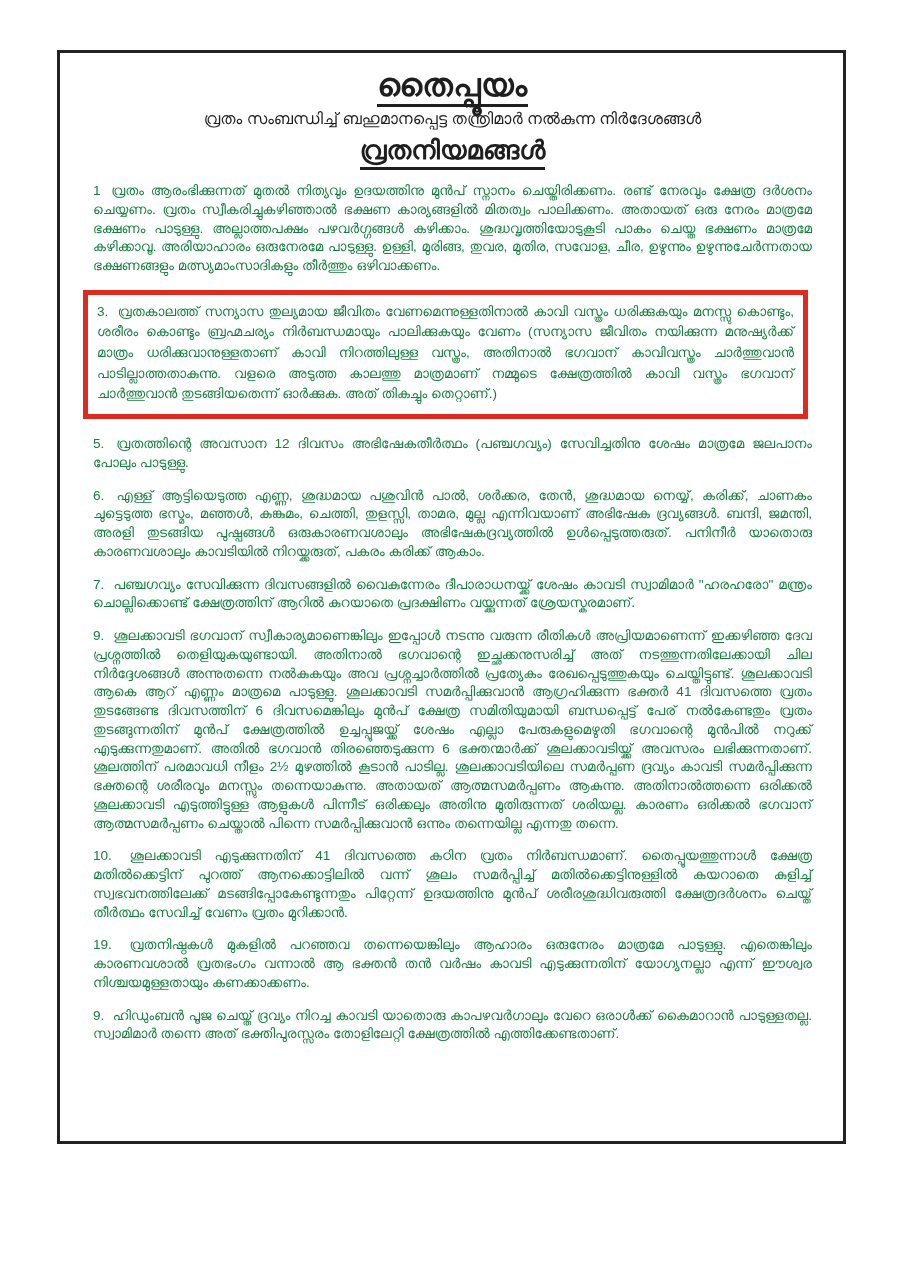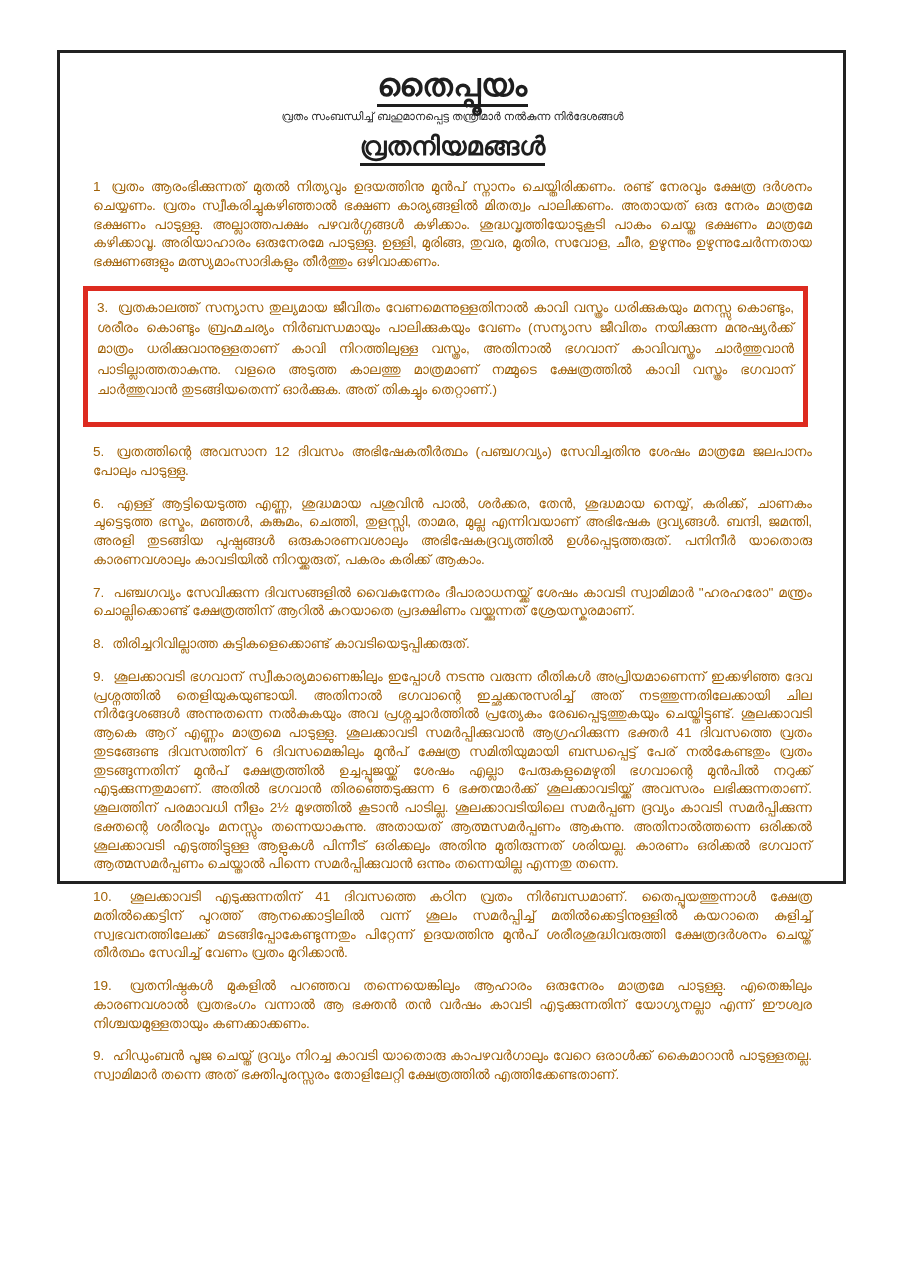"തൈപ്പൂയം" .page-frame { height: 834px -> 1094px }
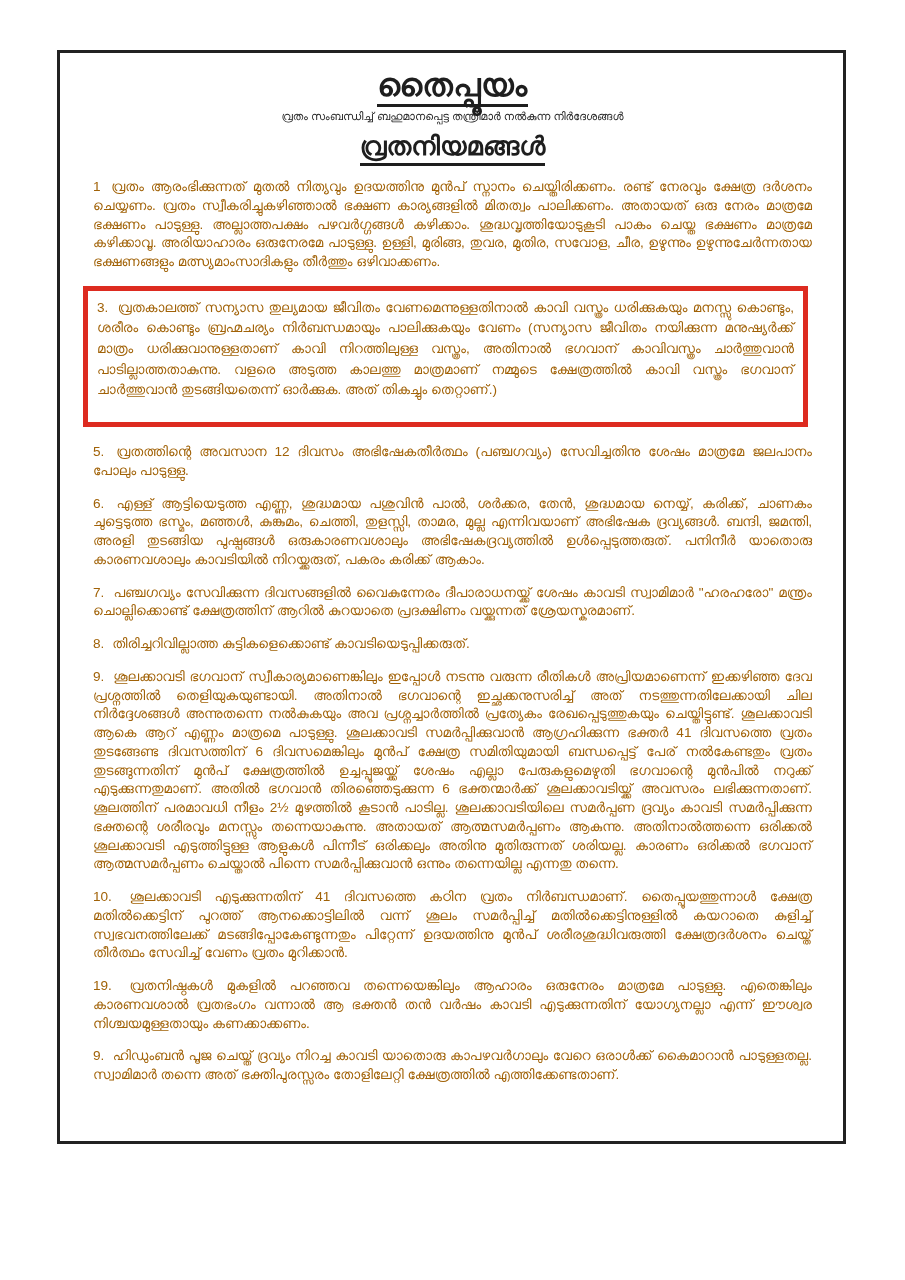"വ്രതം സംബന്ധിച്ച് ബഹുമാനപ്പെട്ട" .doc-subtitle { font-size: 11px -> 16px }
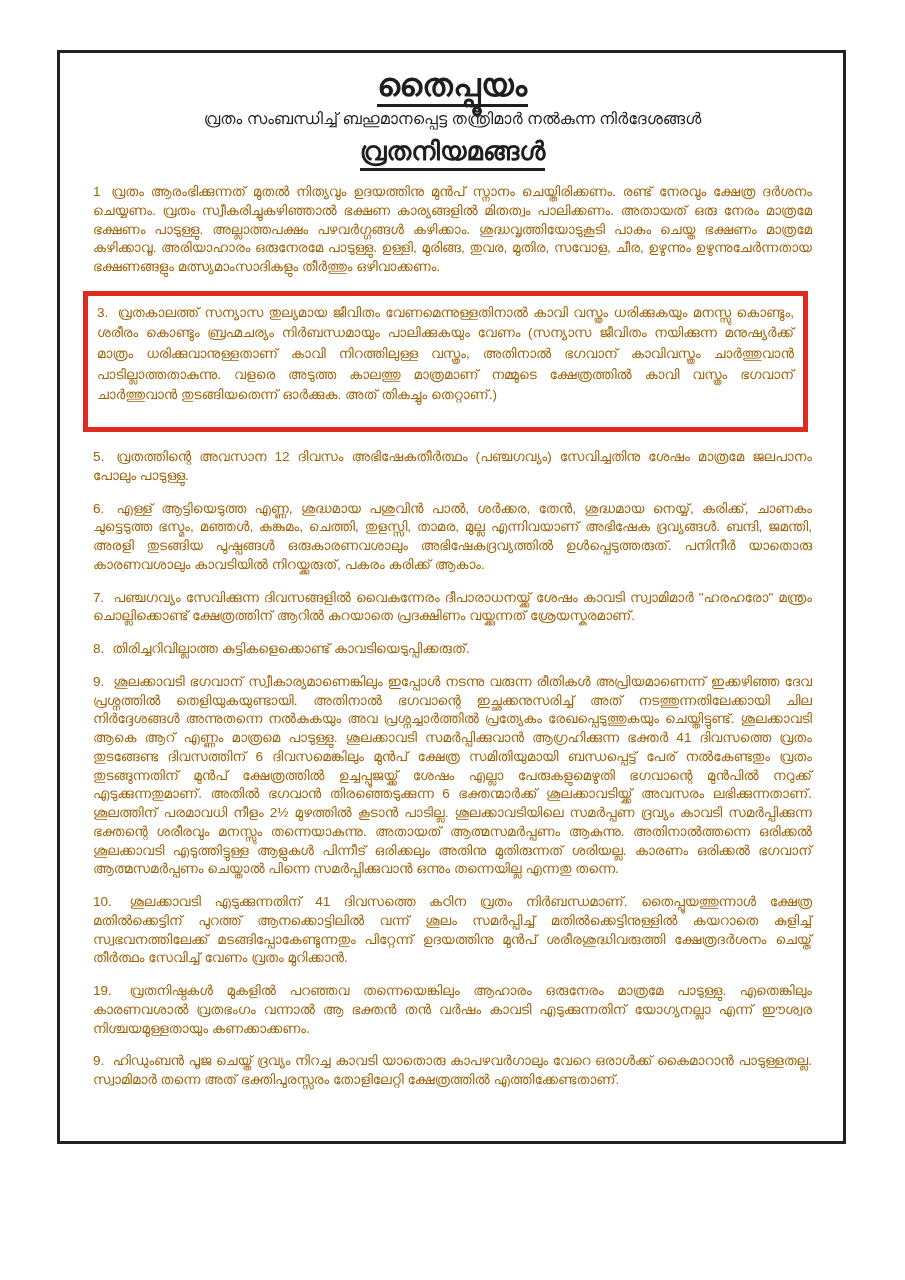"വ്രതനിയമങ്ങൾ" .section-heading { font-family: none -> Liberation Serif, serif }
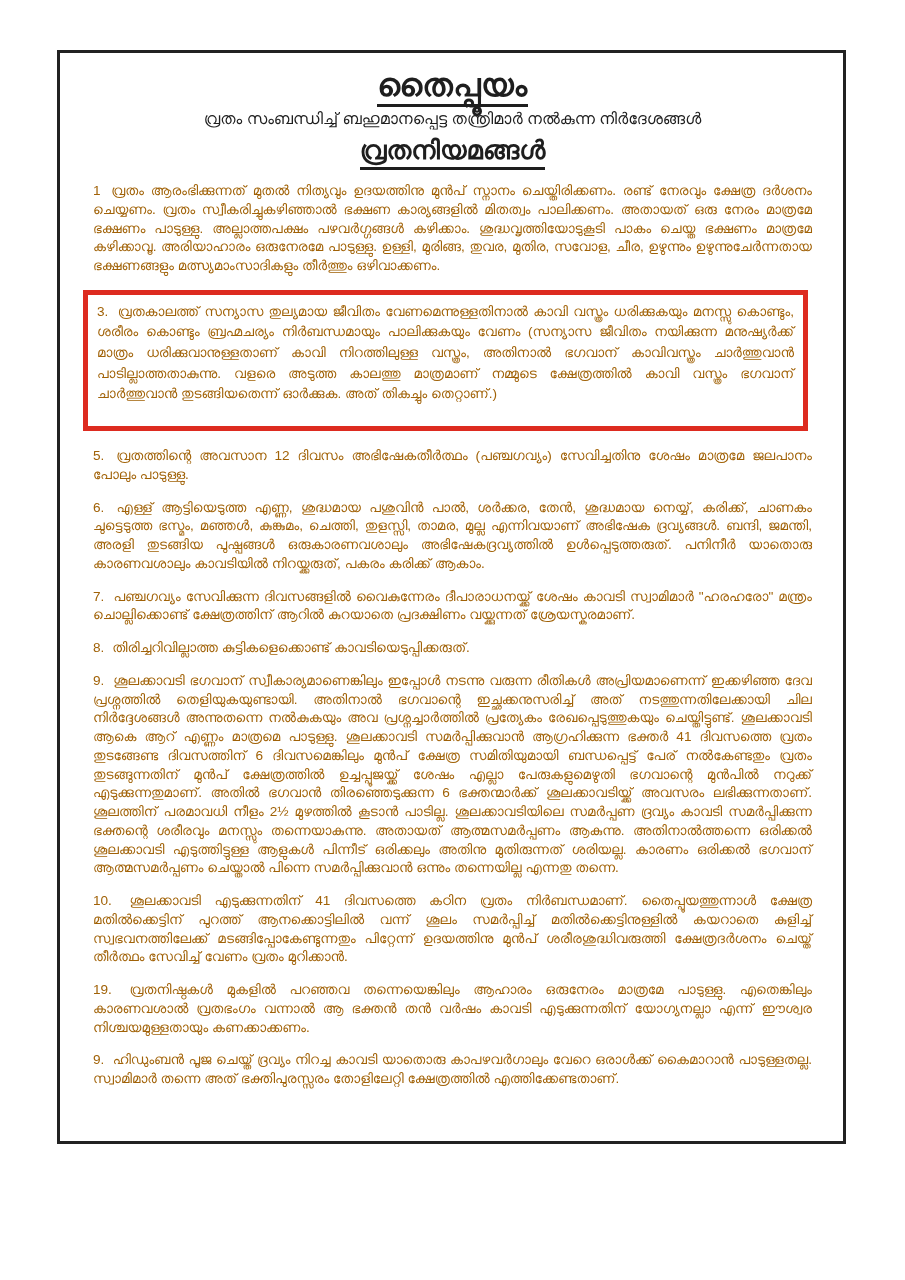"1 വ്രതം ആരംഭിക്കുന്നത് മുതൽ നിത്യവും" .rule { color: #a16207 -> #15803d }
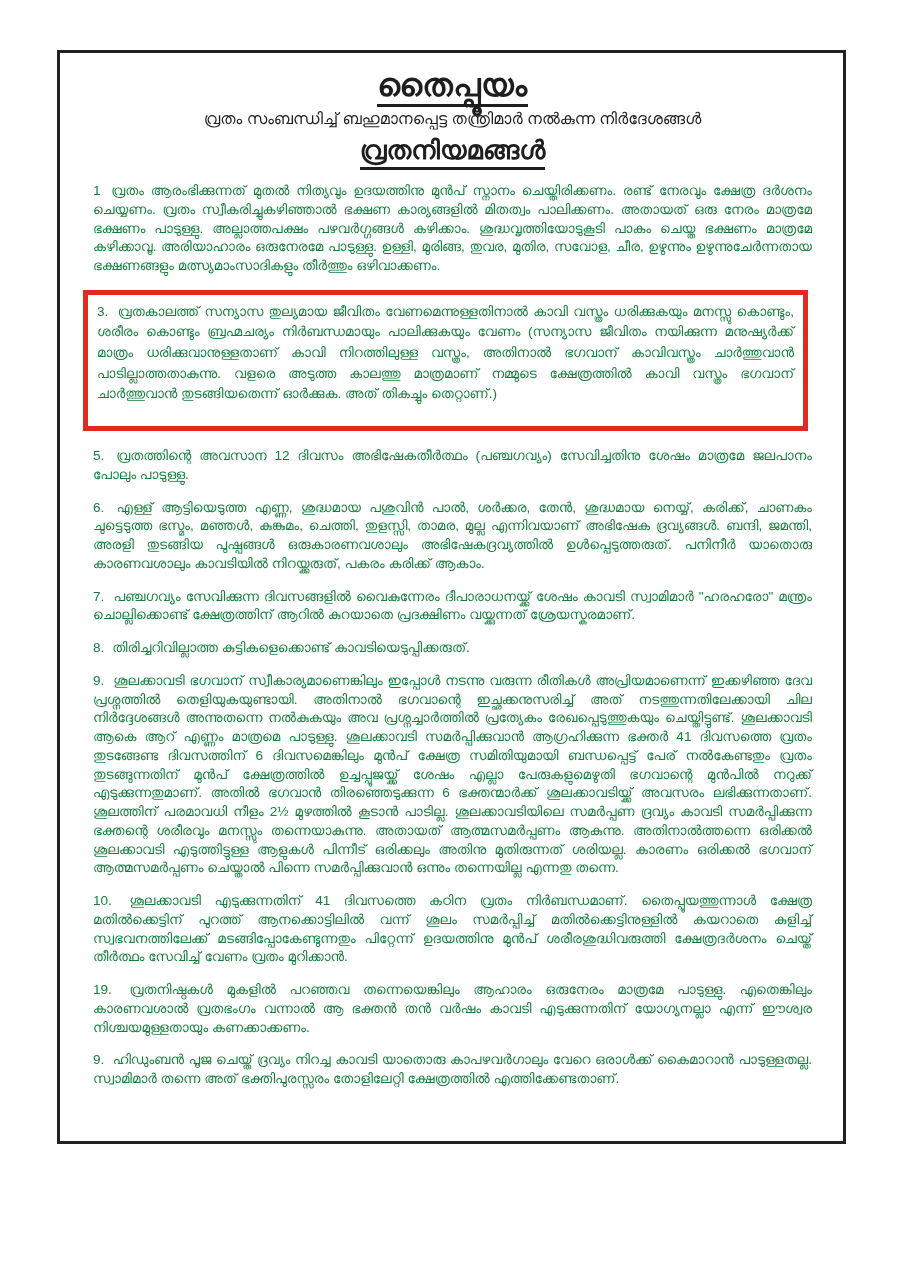"3. വ്രതകാലത്ത് സന്യാസ തുല്യമായ ജീവിതം" .rule.highlighted { padding: 7px 9px 21px 9px -> 7px 9px 9px 9px }
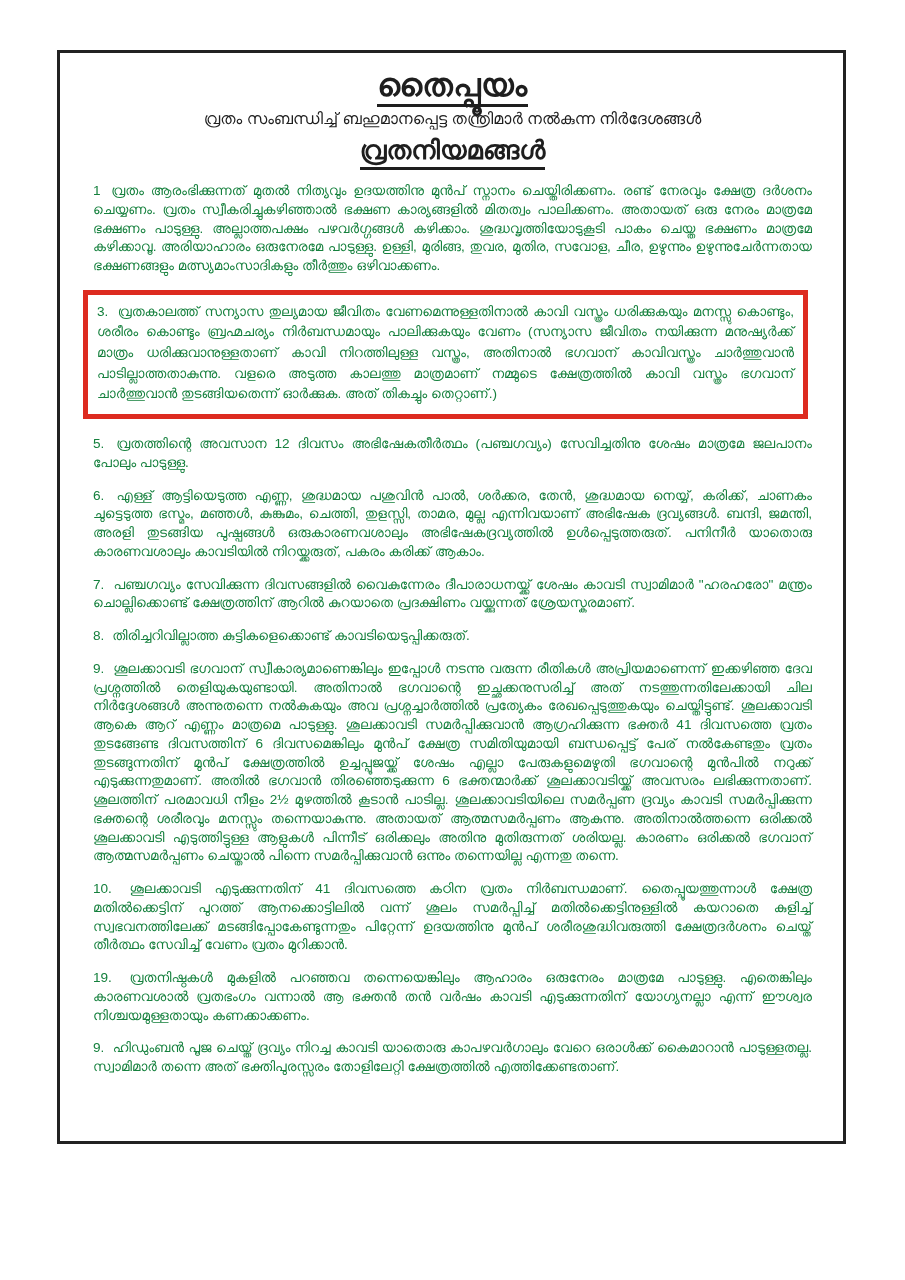"8. തിരിച്ചറിവില്ലാത്ത കുട്ടികളെക്കൊണ്ട്" p.rule { html: <p><span>8.</span> <span>തിരിച്ചറിവില്ലാത്ത കുട്ടികളെക്കൊണ്ട് കാവടിയെടുപ്പിക്കരുത്.</span></p> -> none }
